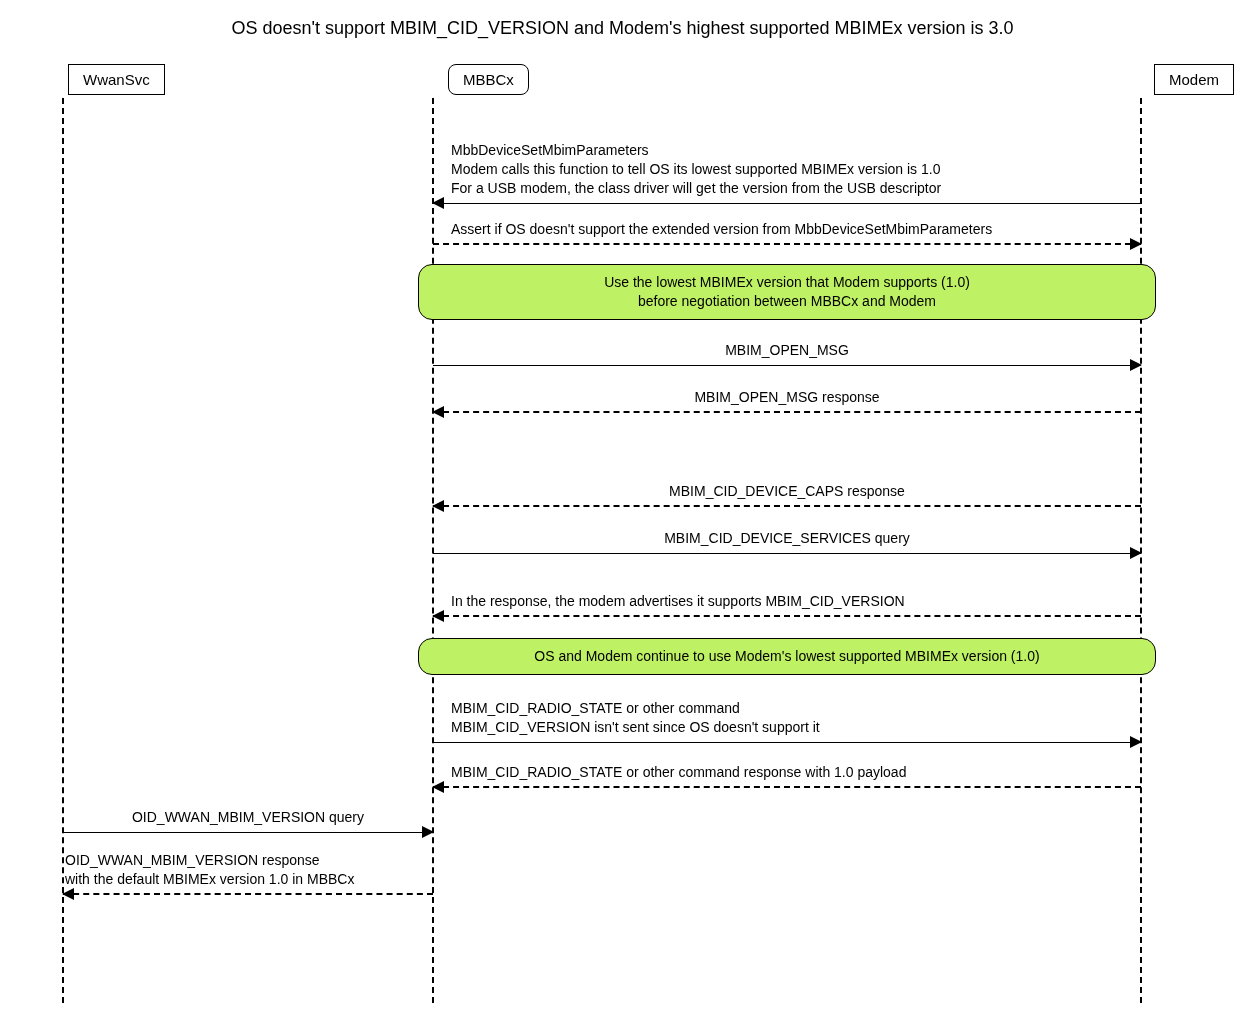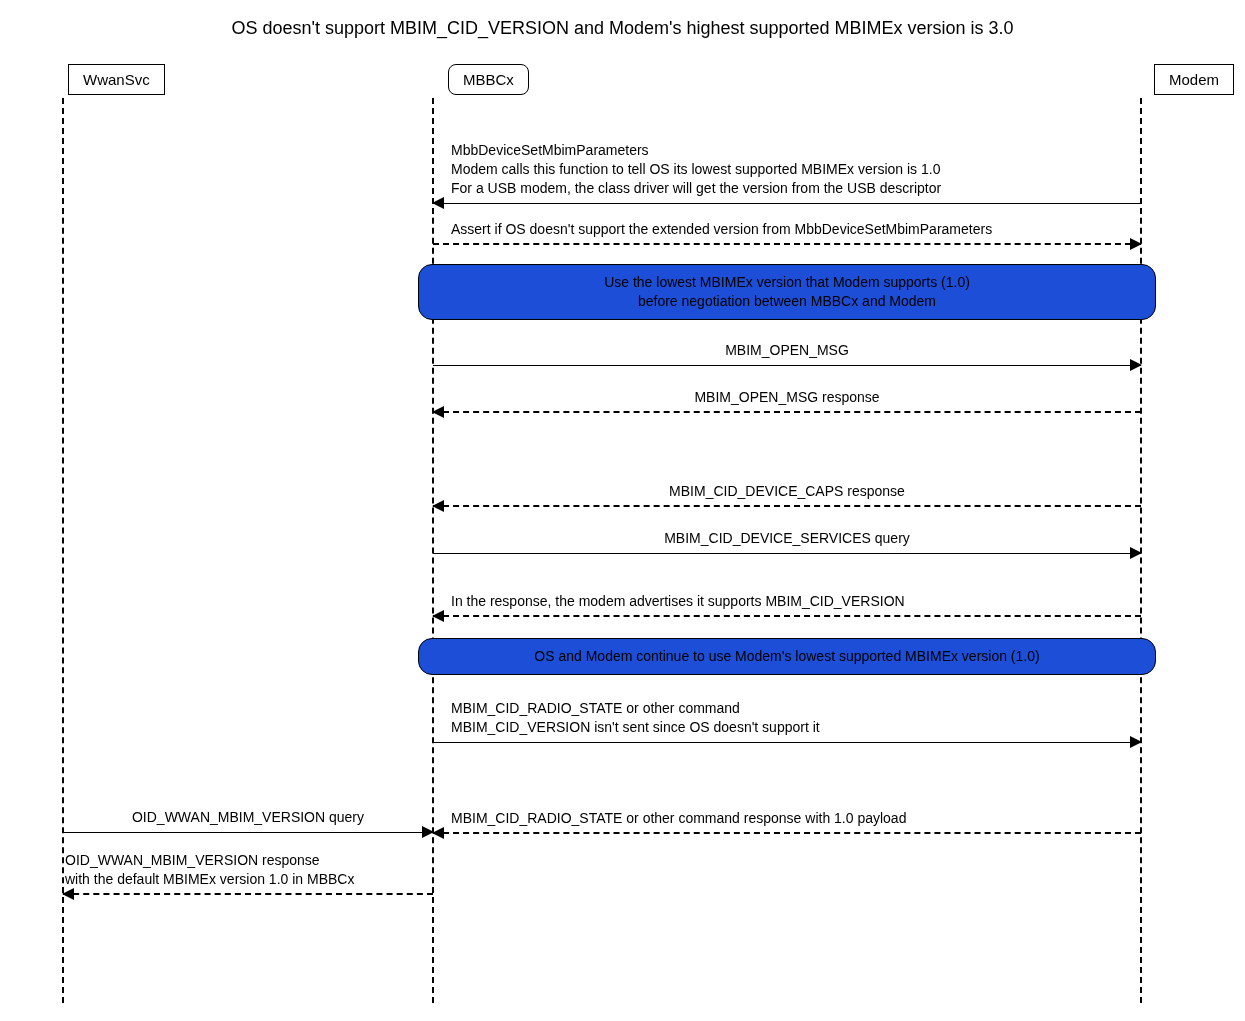"Use the lowest MBIMEx version" .note-box { background: #1d4ed8 -> #bef264 }
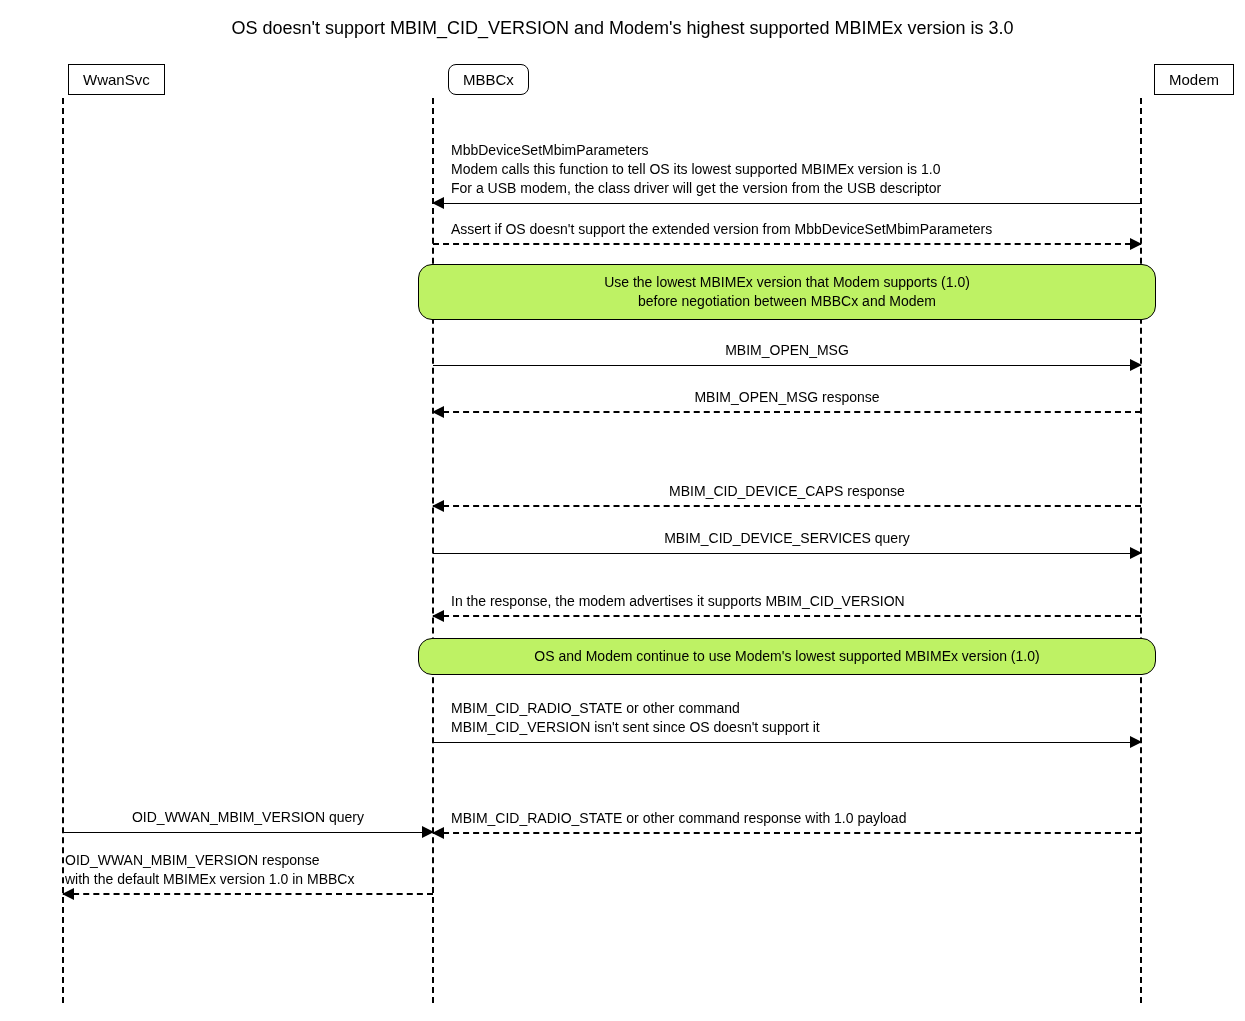"MBIM_CID_RADIO_STATE or other command response" div.msg { margin-top: 46px -> none }
